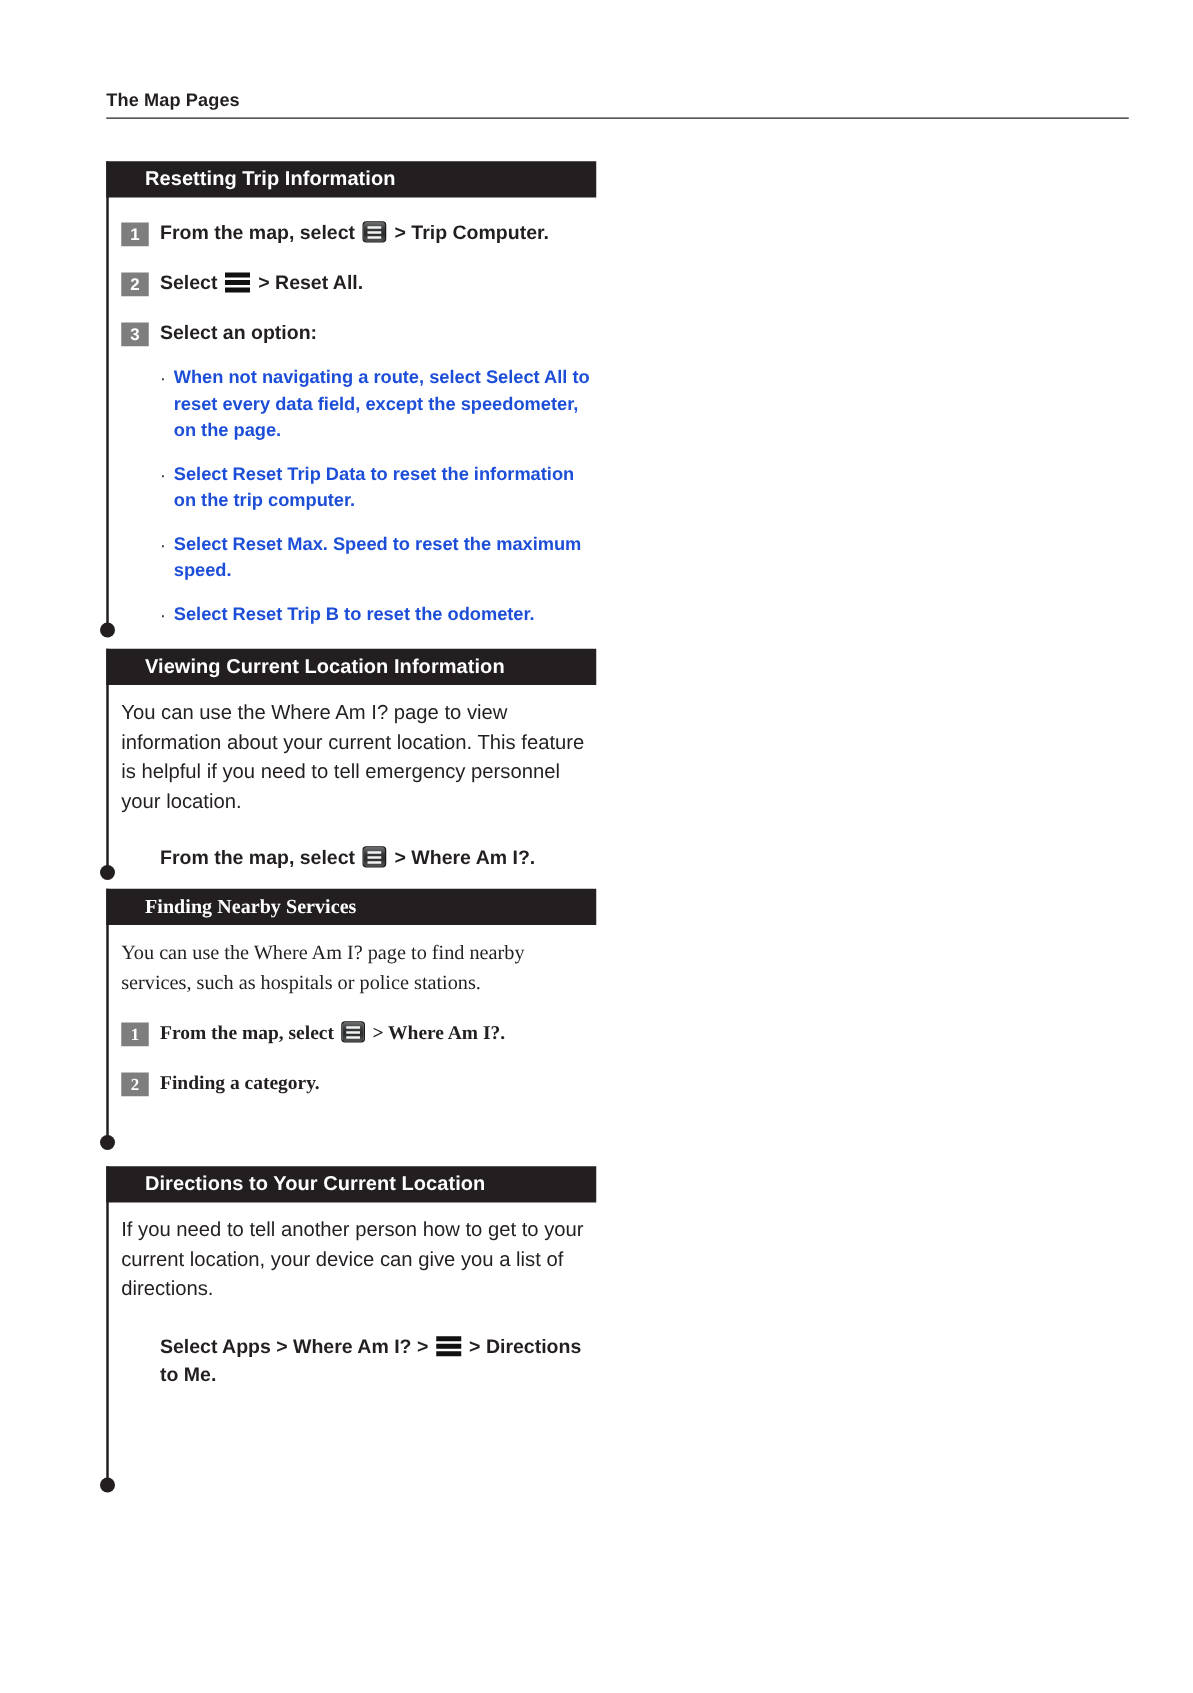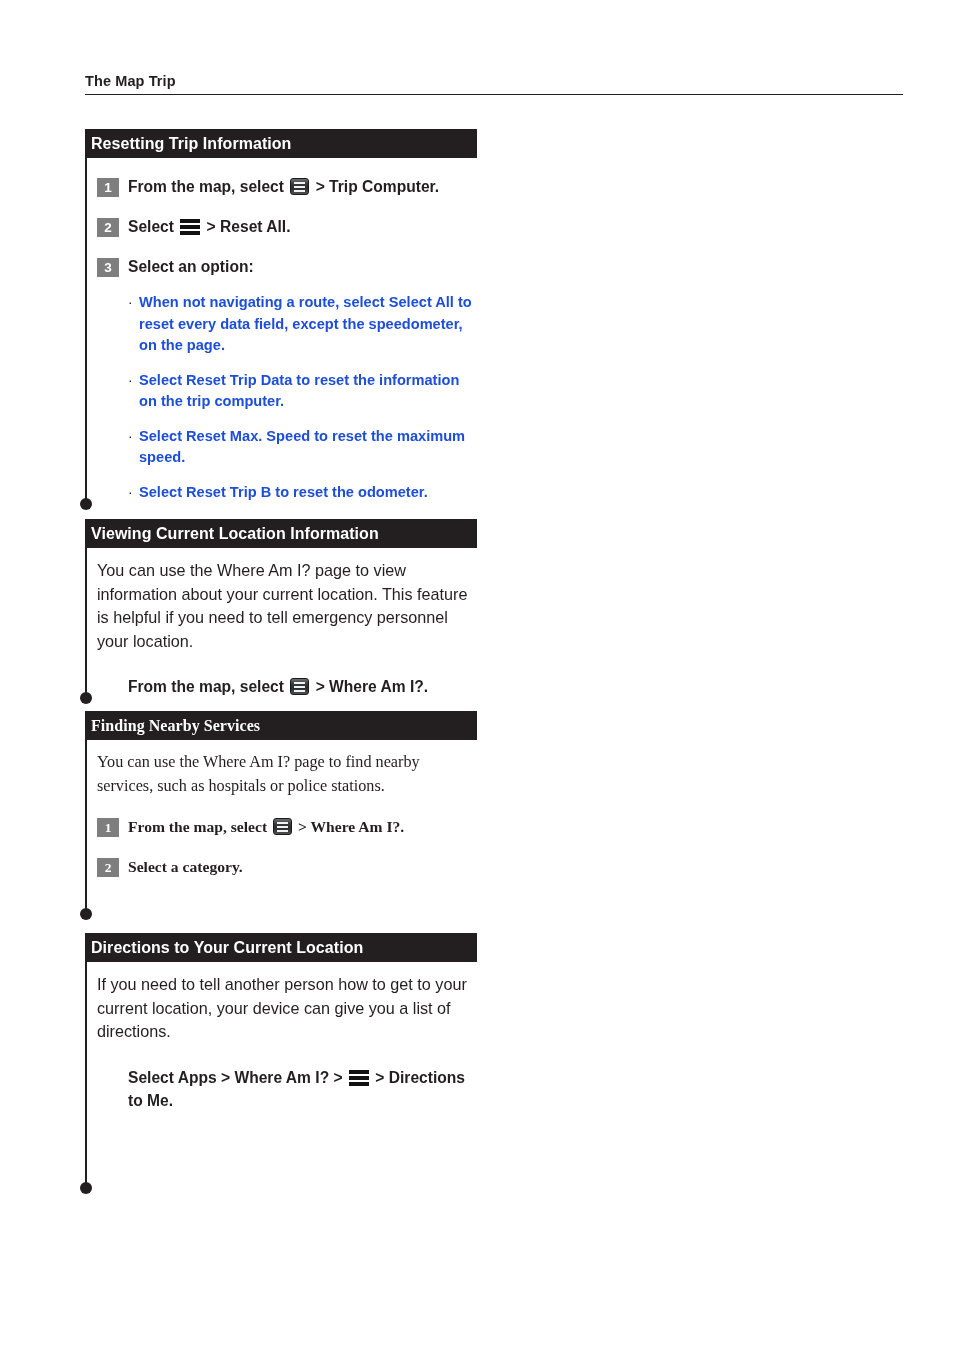"The Map Trip" div.running-head-text { text: Trip -> Pages }
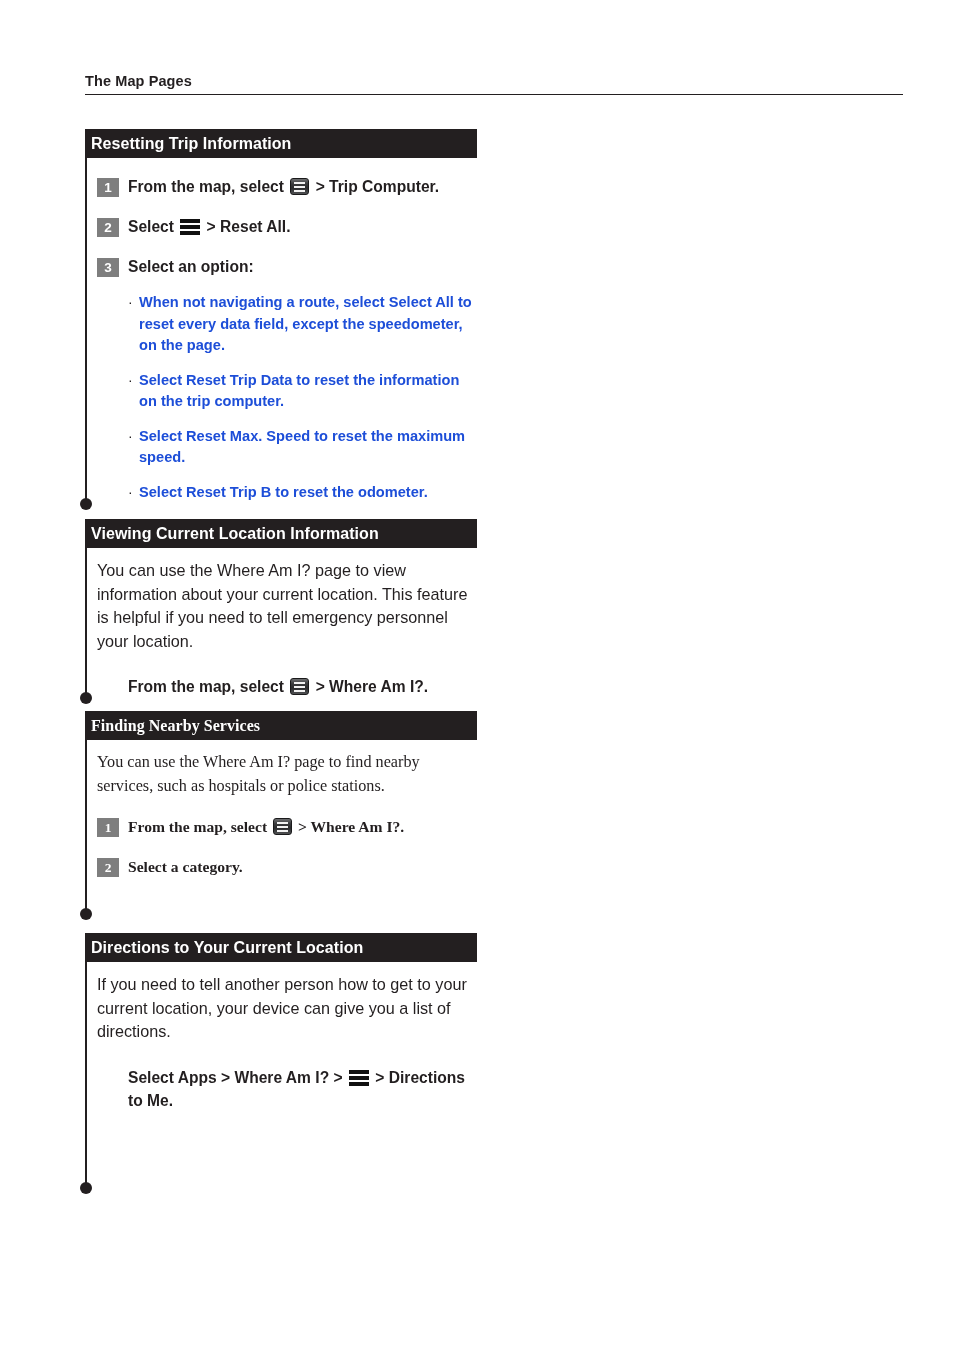"Resetting Trip Information" .section-header { padding-left: 6px -> 31px }
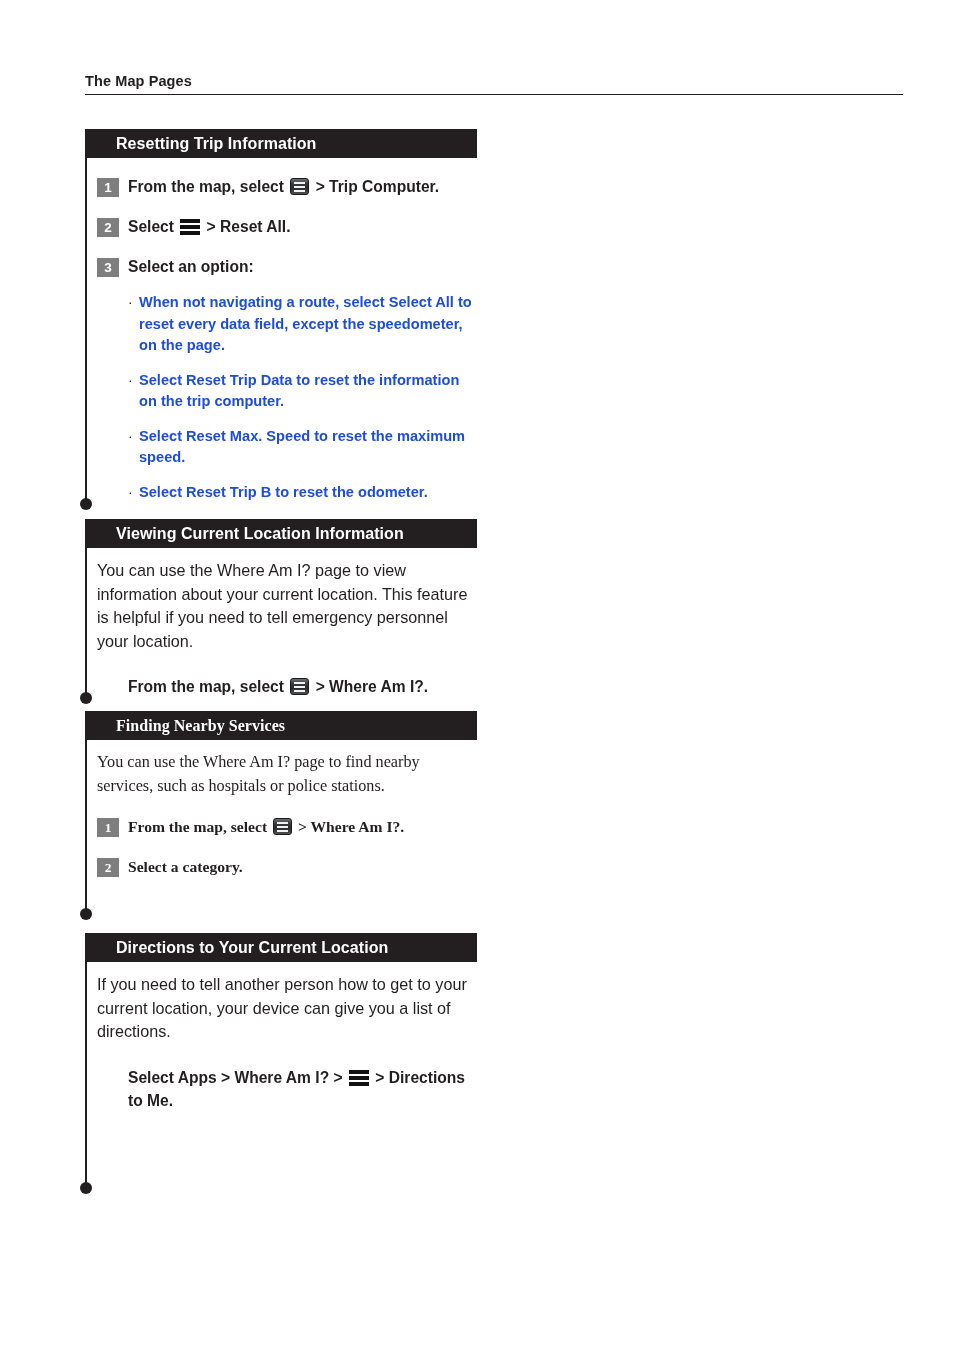"Select a category." span.step-text { text: Select -> Finding }
